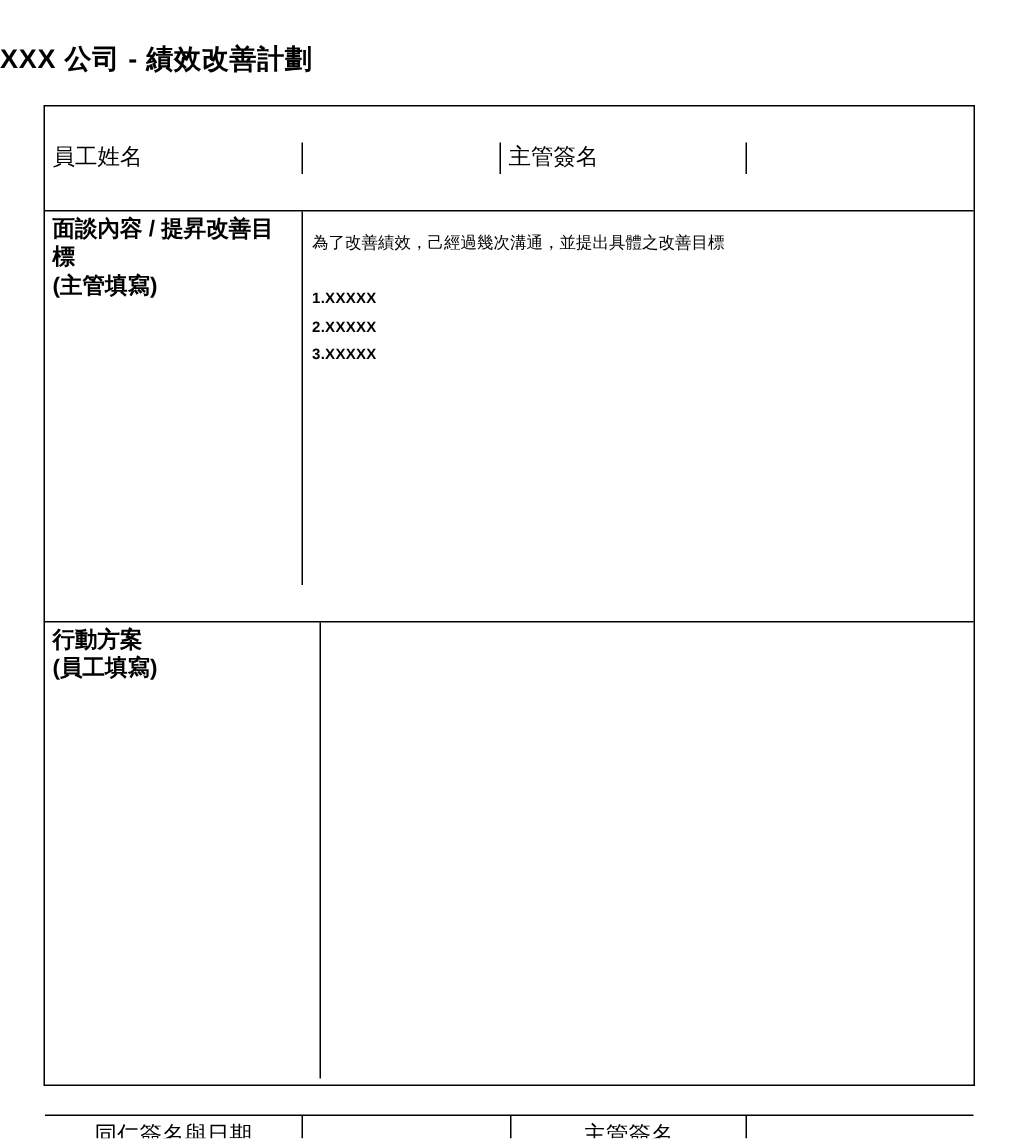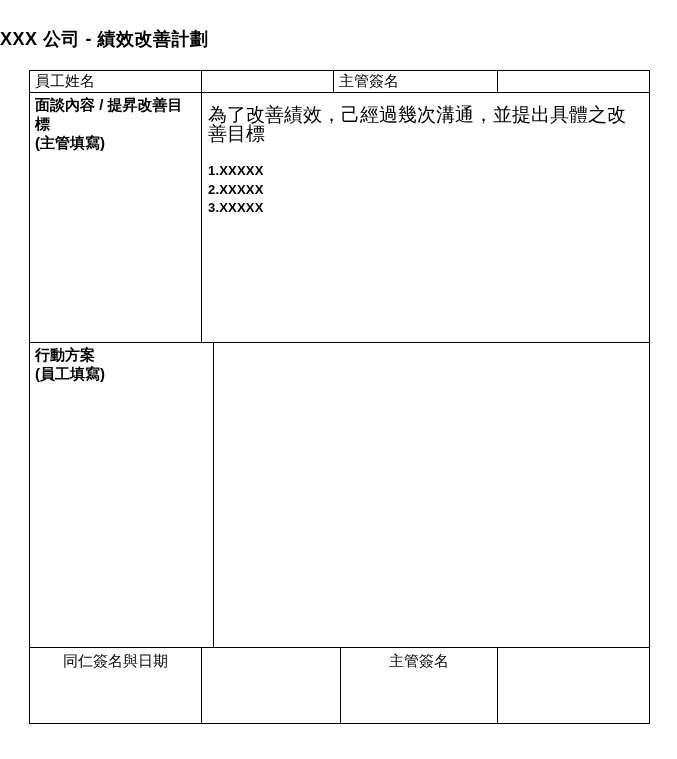"員工姓名" .row { margin-top: none -> 24px }
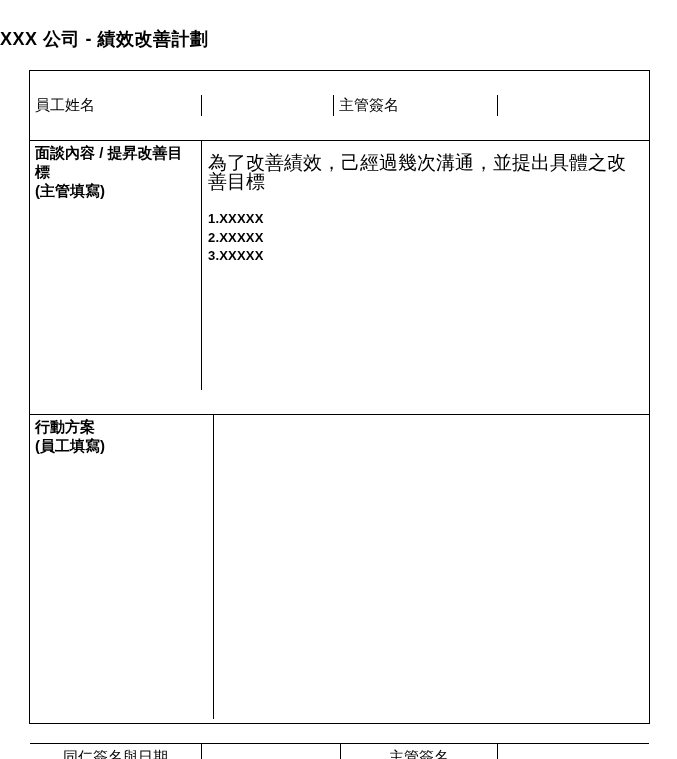"為了改善績效，己經過幾次溝通，並提出具體之改善目標" .content-paragraph { font-size: 19px -> 11px }
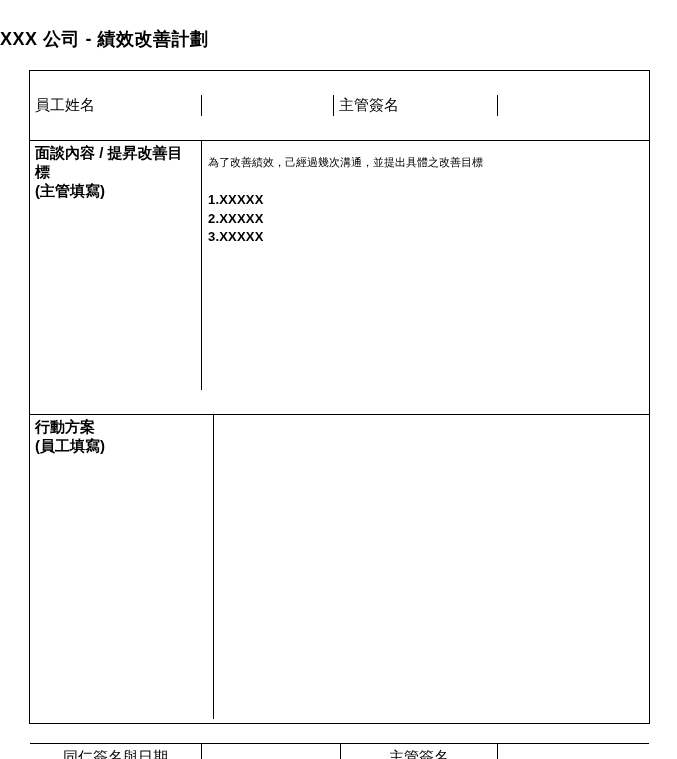"1.XXXXX" .goals-list { font-size: 13px -> 10px }
